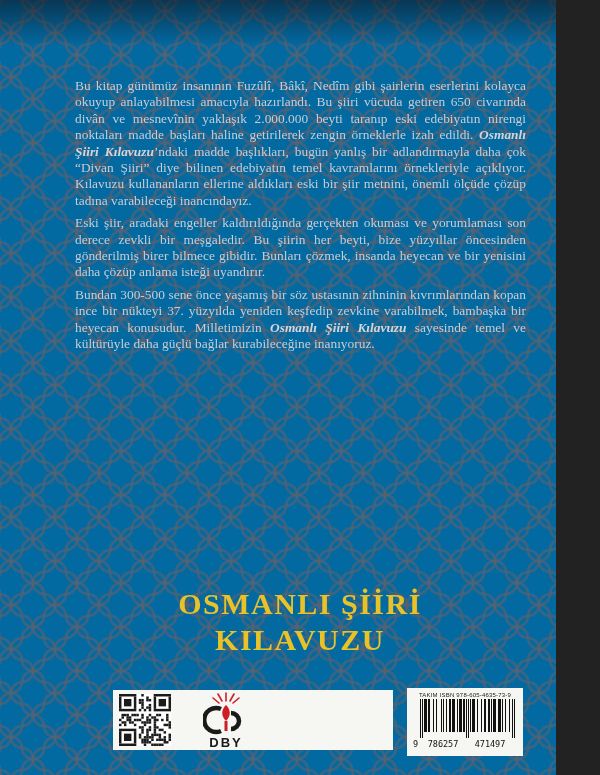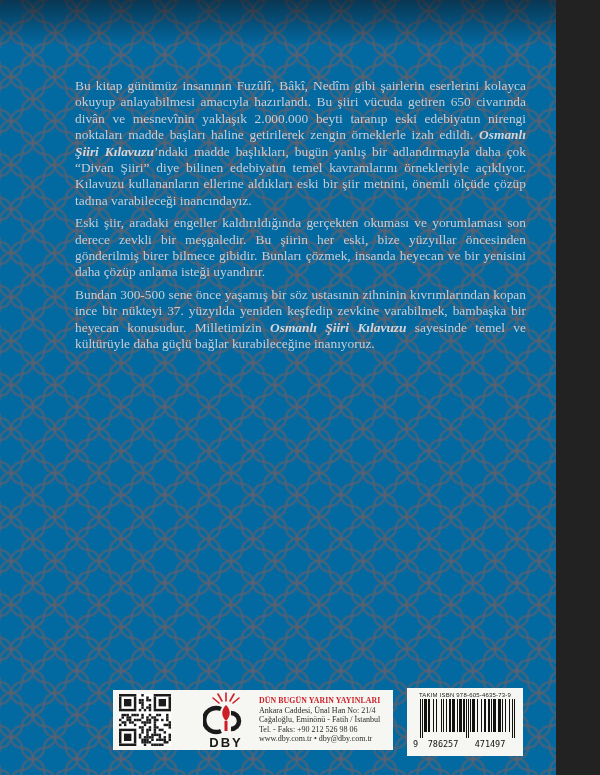"Eski şiir, aradaki engeller" span { text: eski -> beyti }
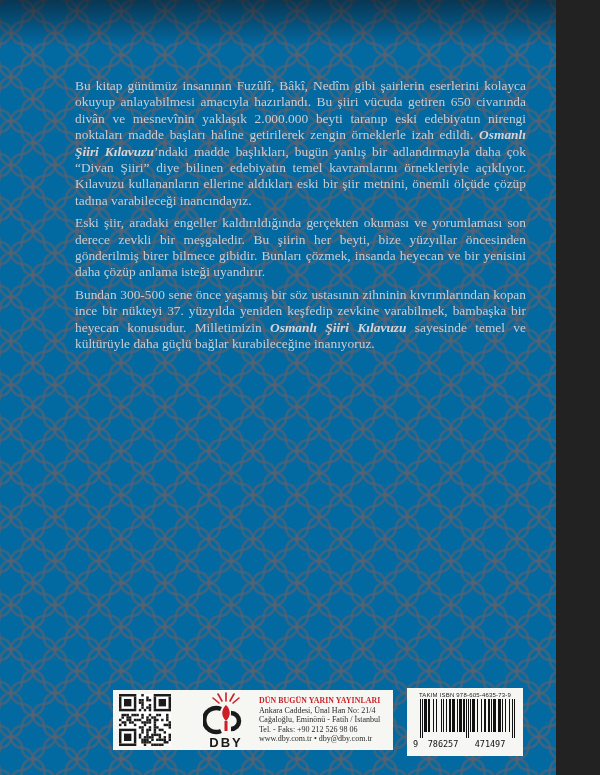"OSMANLI ŞİİRİ" div.title-block { html: none -> <div> <div>OSMANLI ŞİİRİ</div> <div>KILAVUZU</div> </div> }
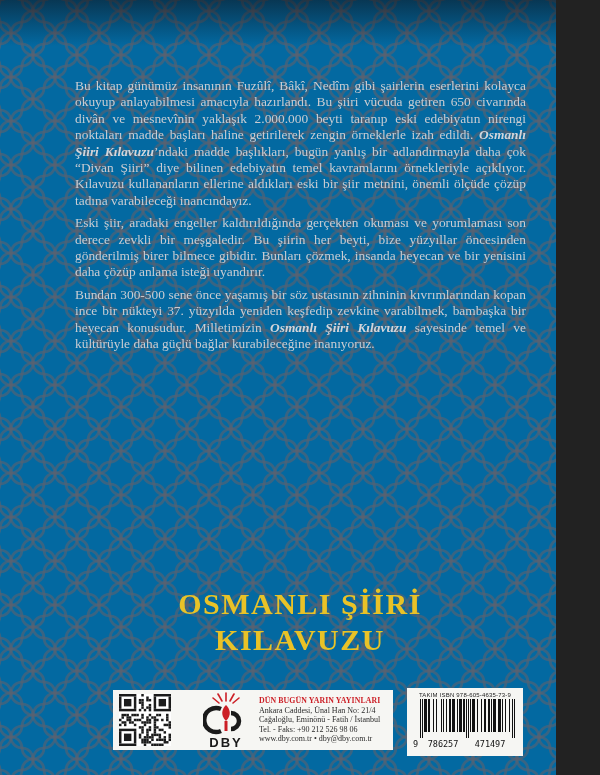"DÜN BUGÜN YARIN YAYINLARI" div.pub-text { html: <div> <div>DÜN BUGÜN YARIN YAYINLARI</div> <div>Ankara Caddesi, Ünal Han No: 21/4</div> <div>Cağaloğlu, Eminönü - Fatih / İstanbul</div> <div>Tel. - Faks: +90 212 526 98 06</div> <div>www.dby.com.tr • dby@dby.com.tr</div> </div> -> none }
